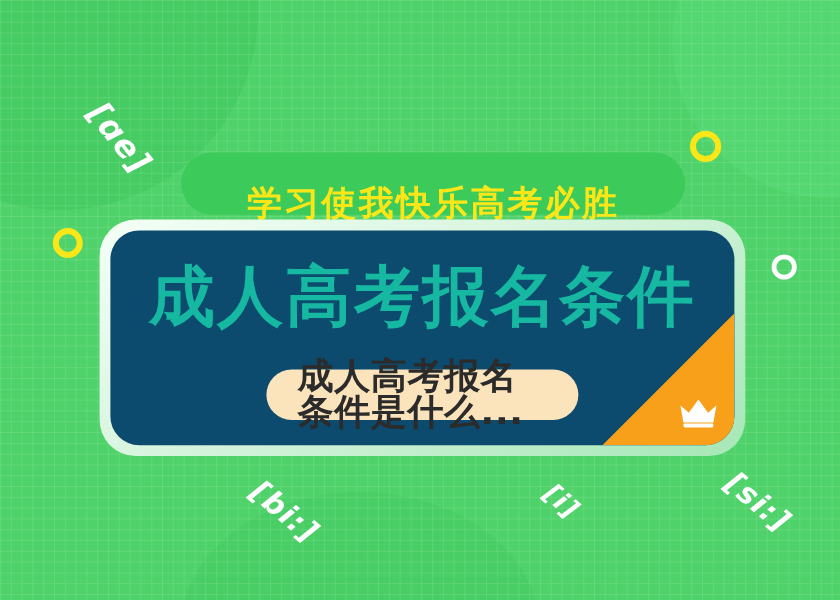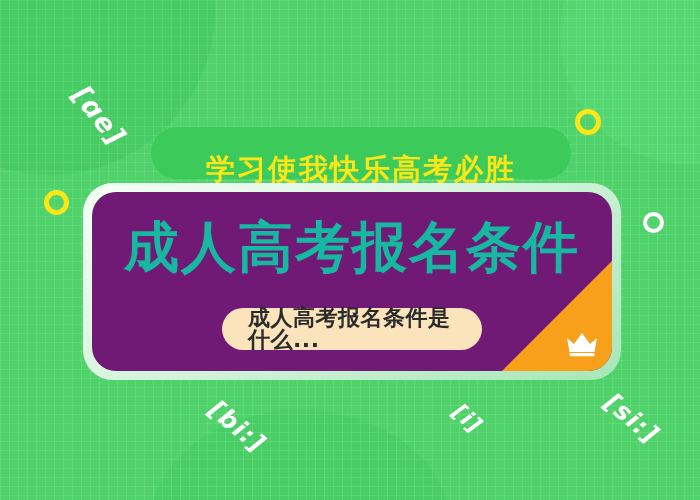"成人高考报名条件" .card { background: #701a75 -> #0c4a6e }
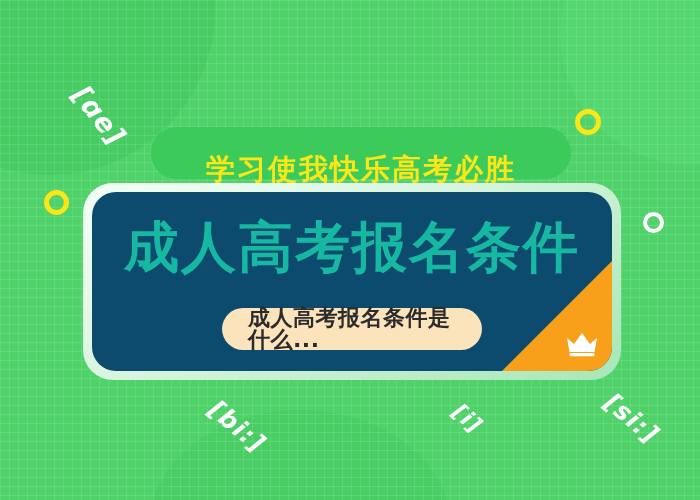"成人高考报名条件是什么..." .card-subtitle-text { font-size: 22px -> 30px }
